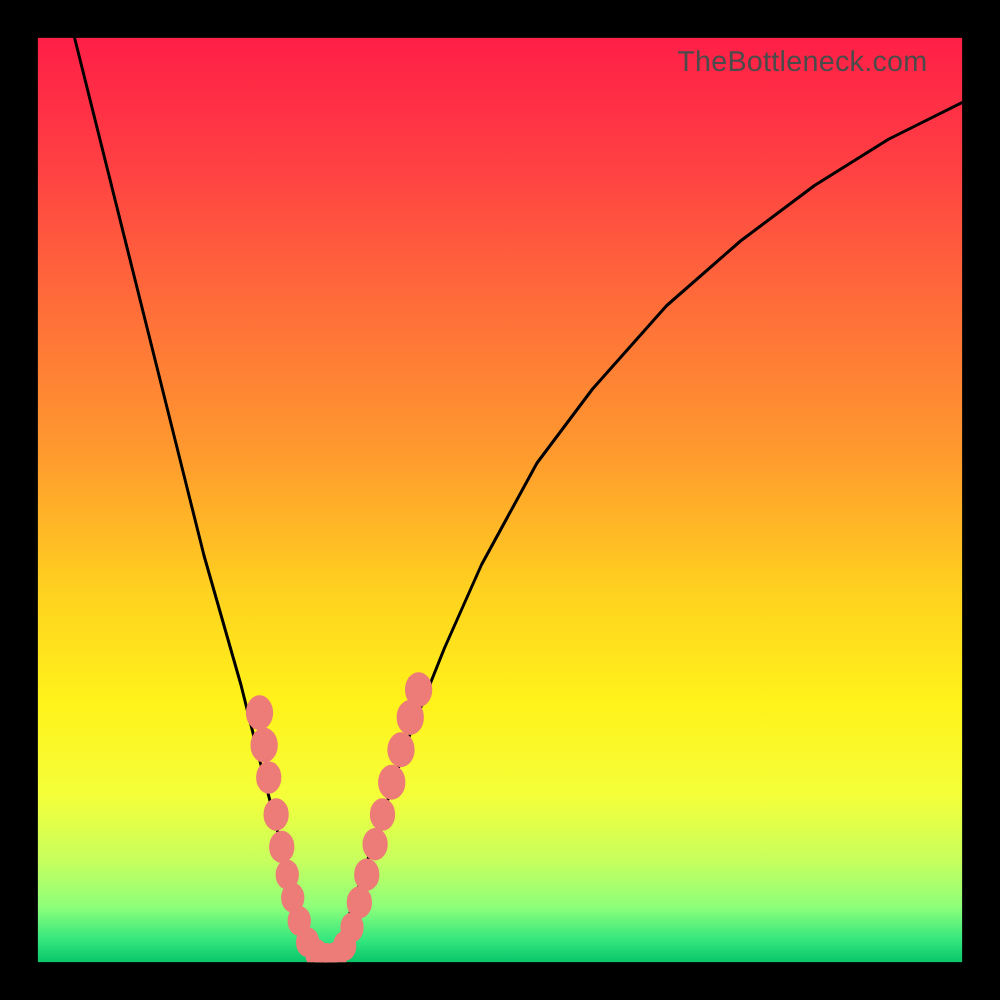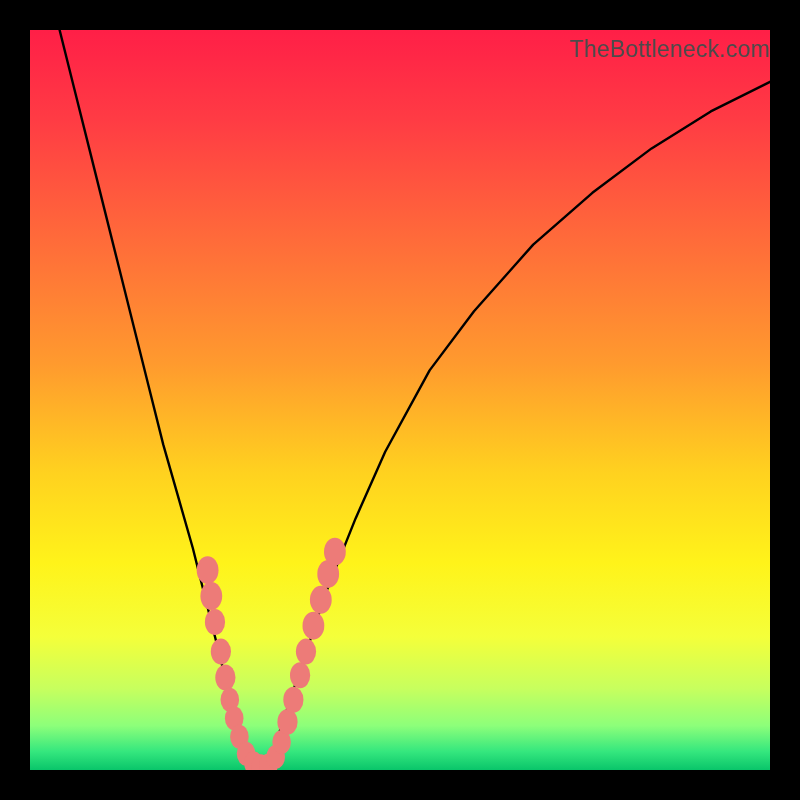"TheBottleneck.com" .watermark { right: 0 -> 28px }
